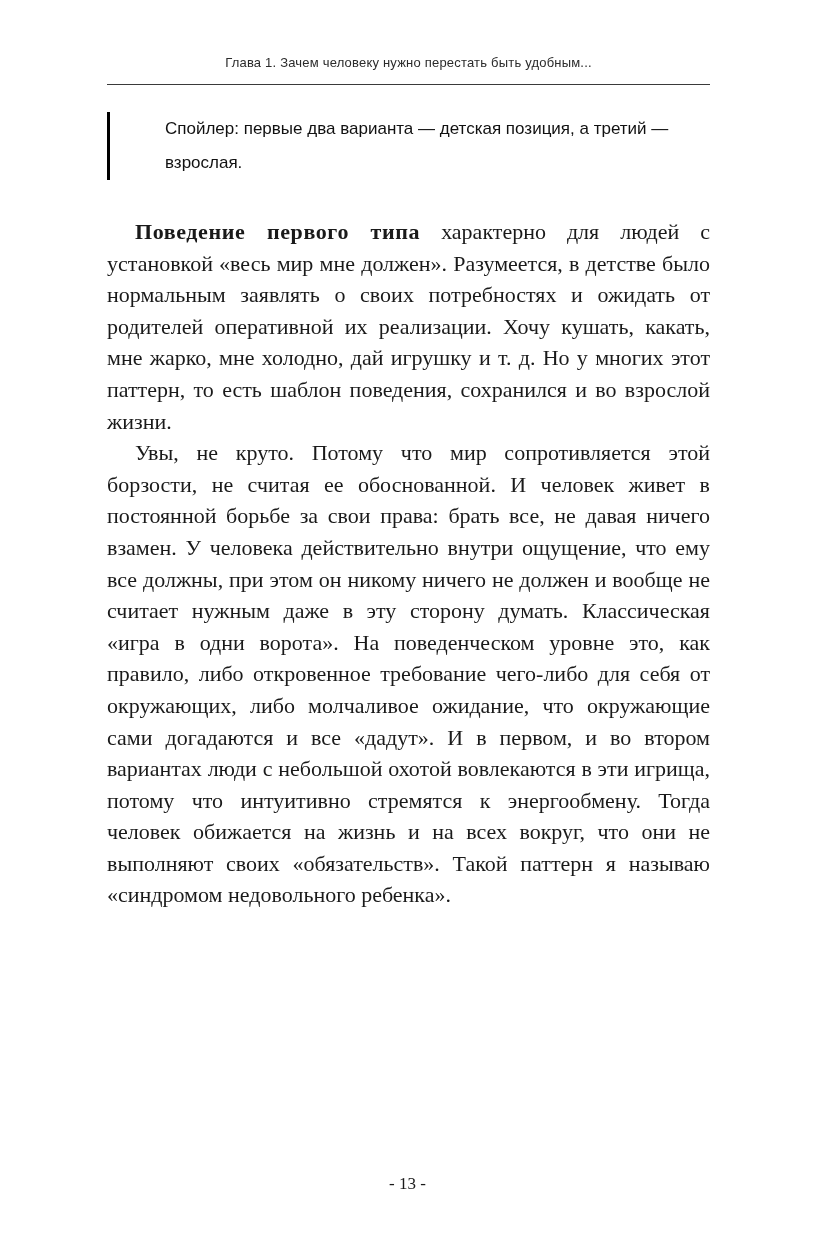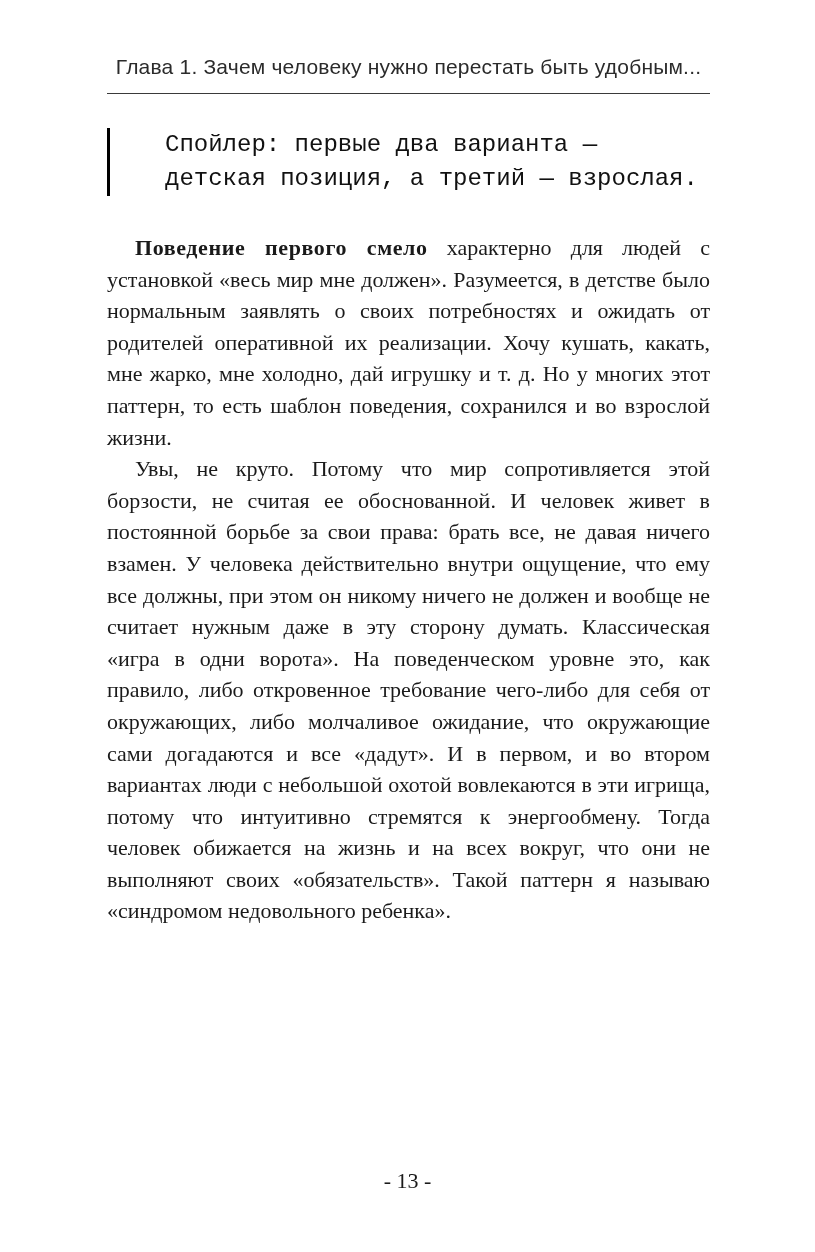"Глава 1. Зачем человеку нужно" .header-text { font-size: 21px -> 13px }
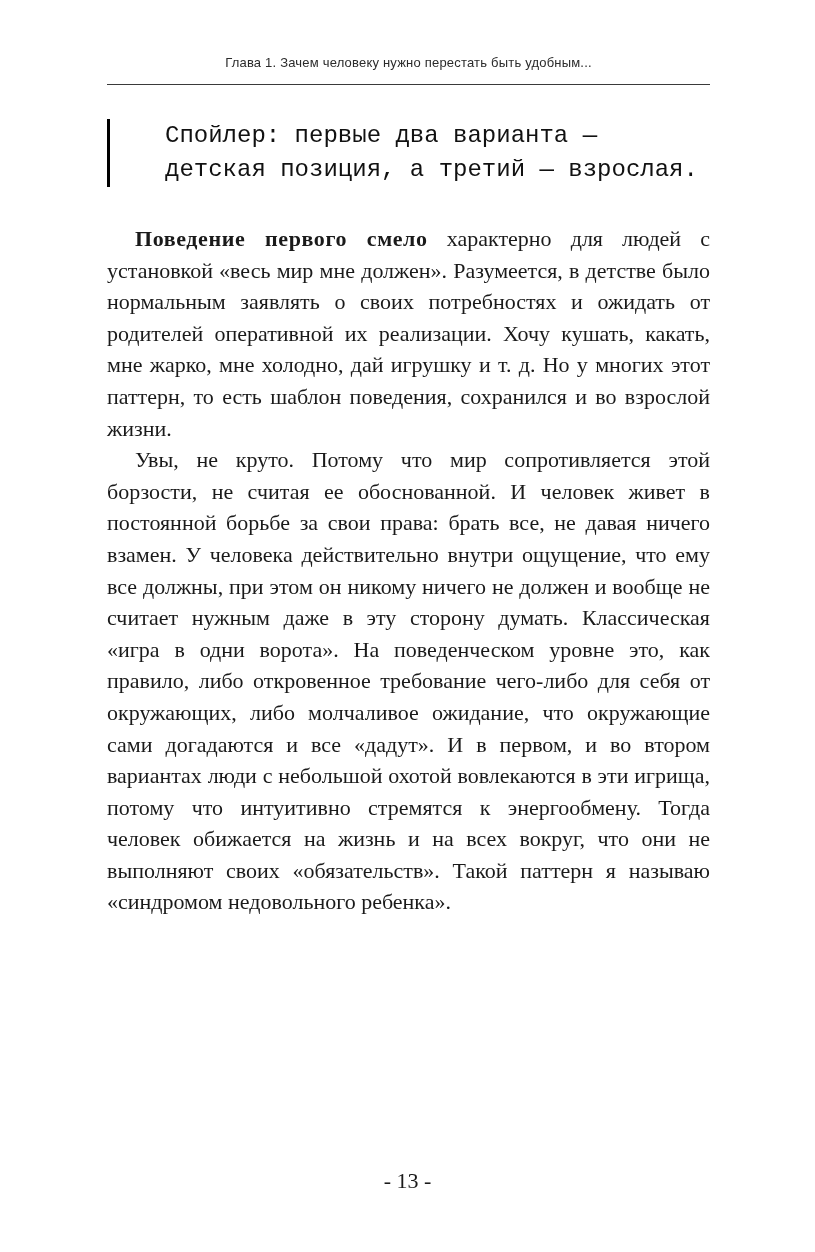"Спойлер: первые два варианта —" .spoiler-quote { font-family: Liberation Mono, monospace -> Liberation Sans, sans-serif; font-size: 24px -> 17px; margin-top: 34px -> 27px }
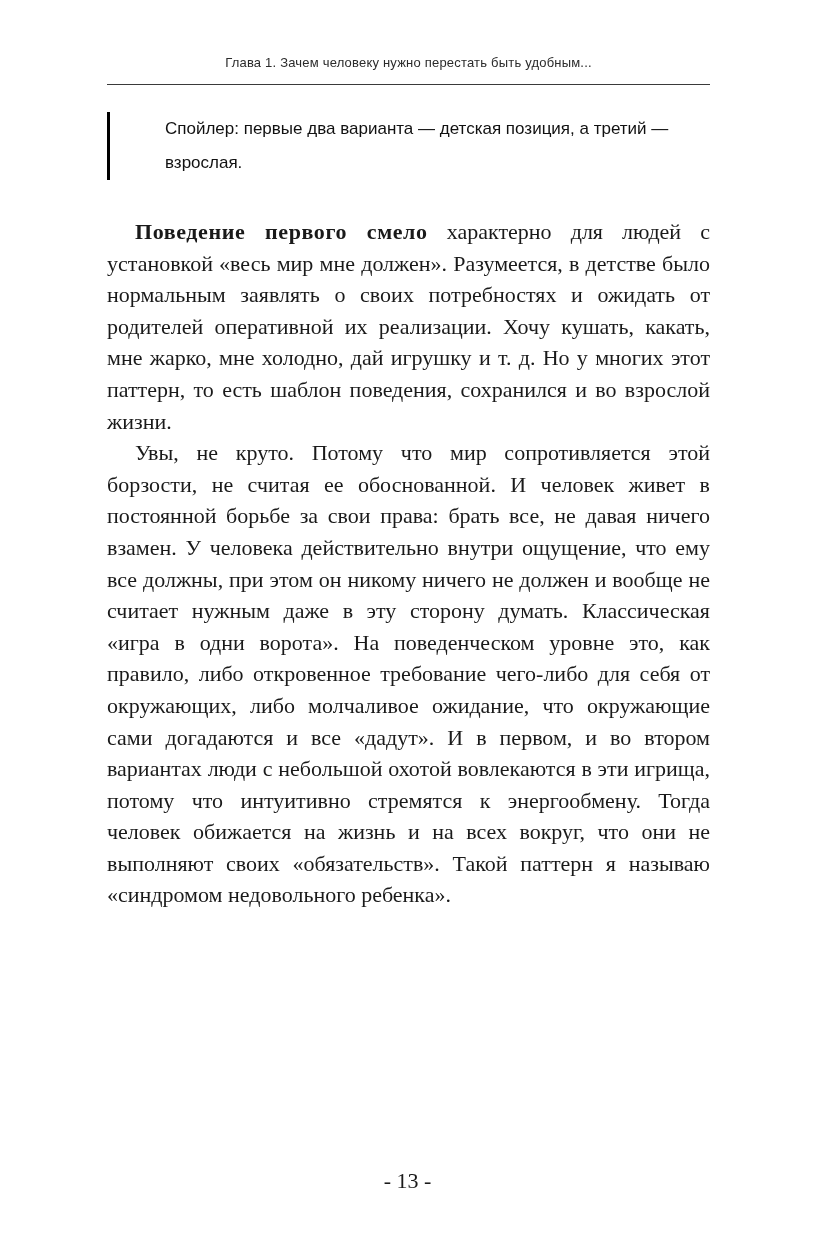"Поведение первого смело" strong { text: смело -> типа }
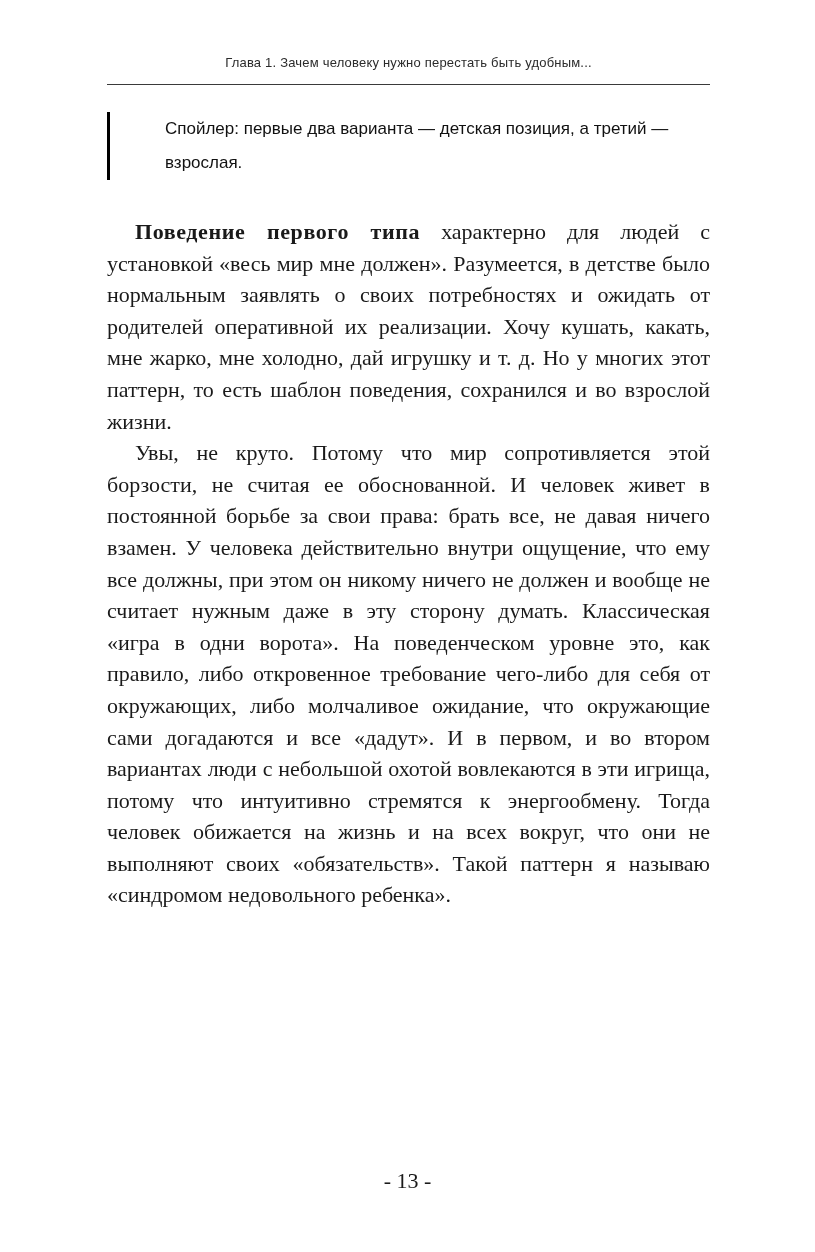"- 13 -" .page-number { font-size: 22px -> 17px }
